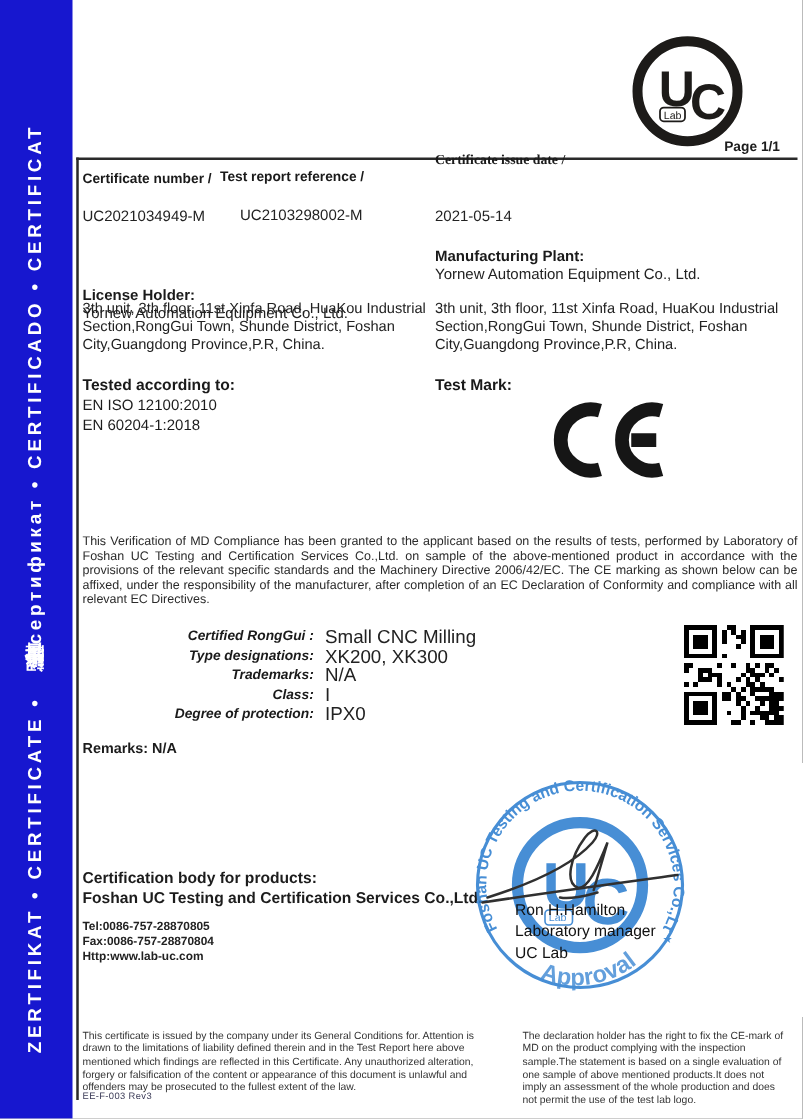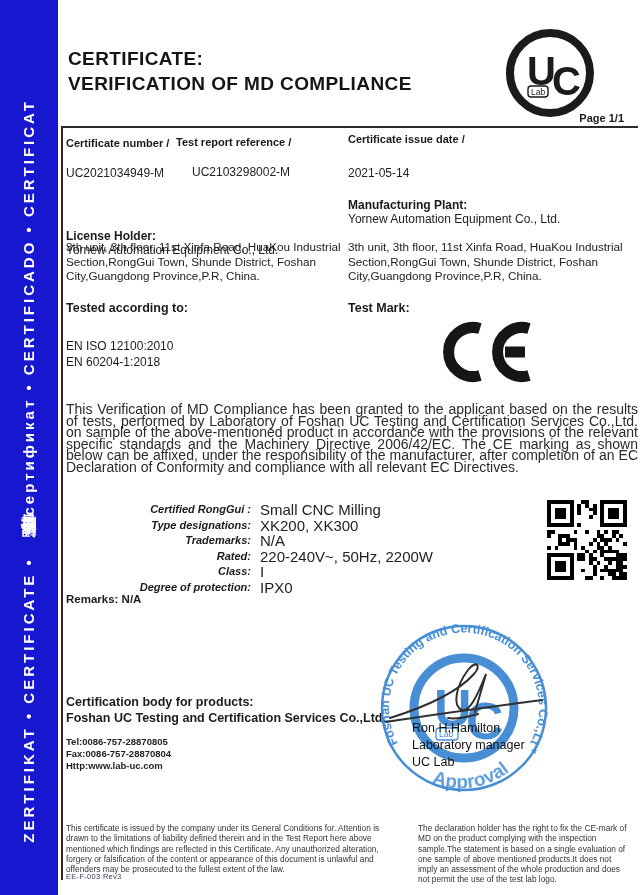"CERTIFICATE:" div.title { html: <div> <div>CERTIFICATE:</div> <div>VERIFICATION OF MD COMPLIANCE</div> </div> -> none }
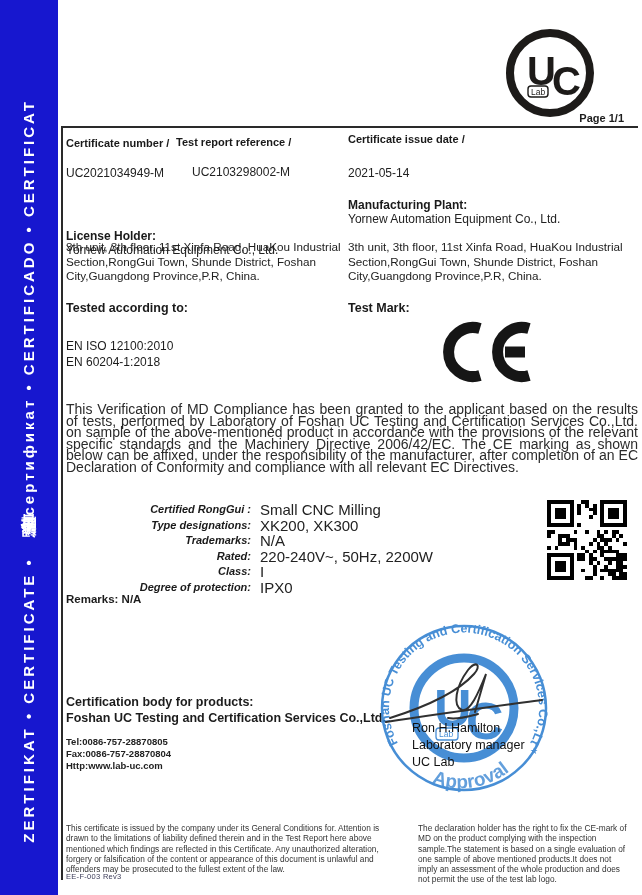"Certificate issue date /" div.abs { font-family: none -> Liberation Serif, serif; top: 133px -> 122px }
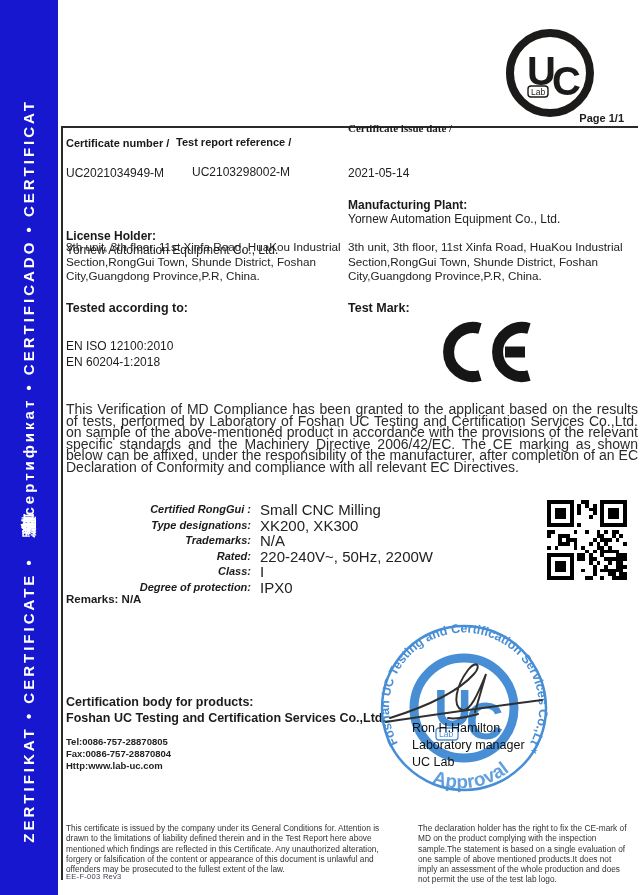"EN ISO 12100:2010" div.abs { top: 338px -> 316px }
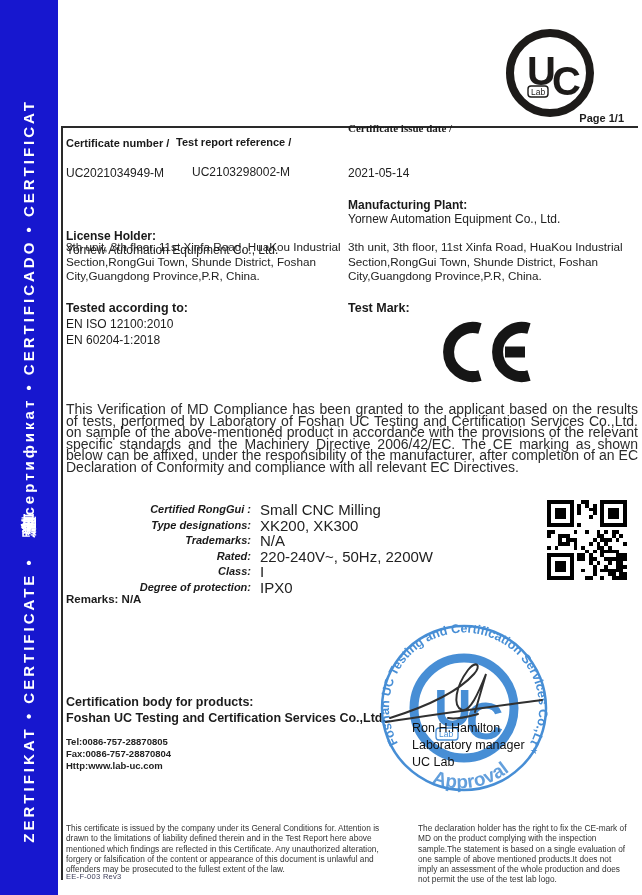"This Verification of MD Compliance" .statement { font-size: 14px -> 10px; top: 404px -> 428px }
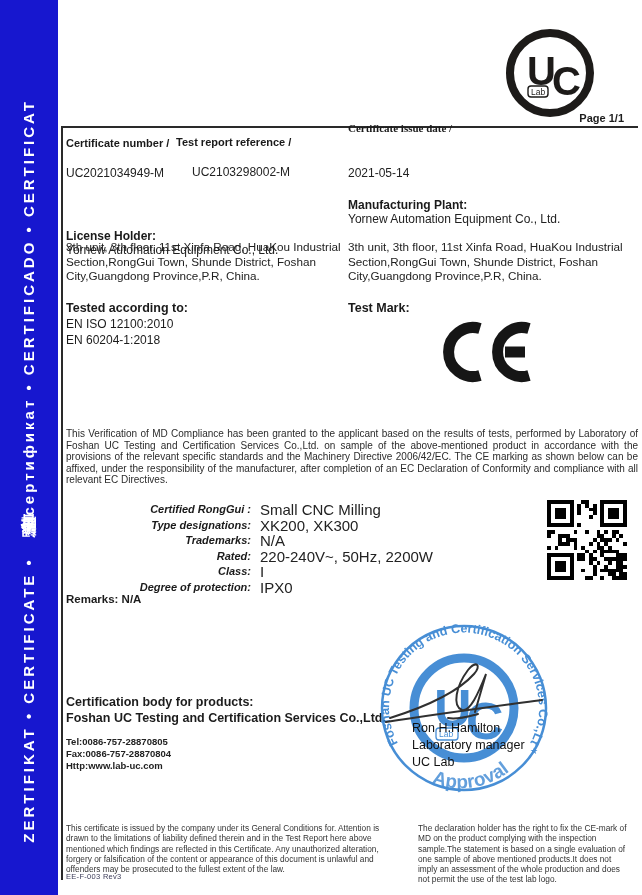"Rated:" div.prow { html: <div> <div>Rated:</div> <div>220-240V~, 50Hz, 2200W</div> </div> -> none }
